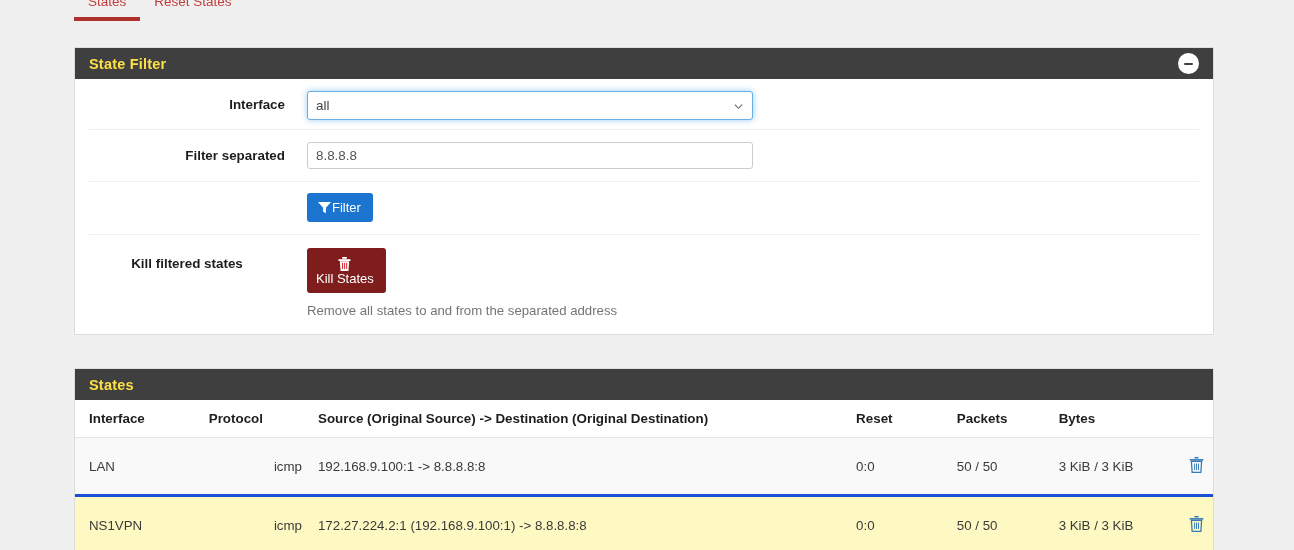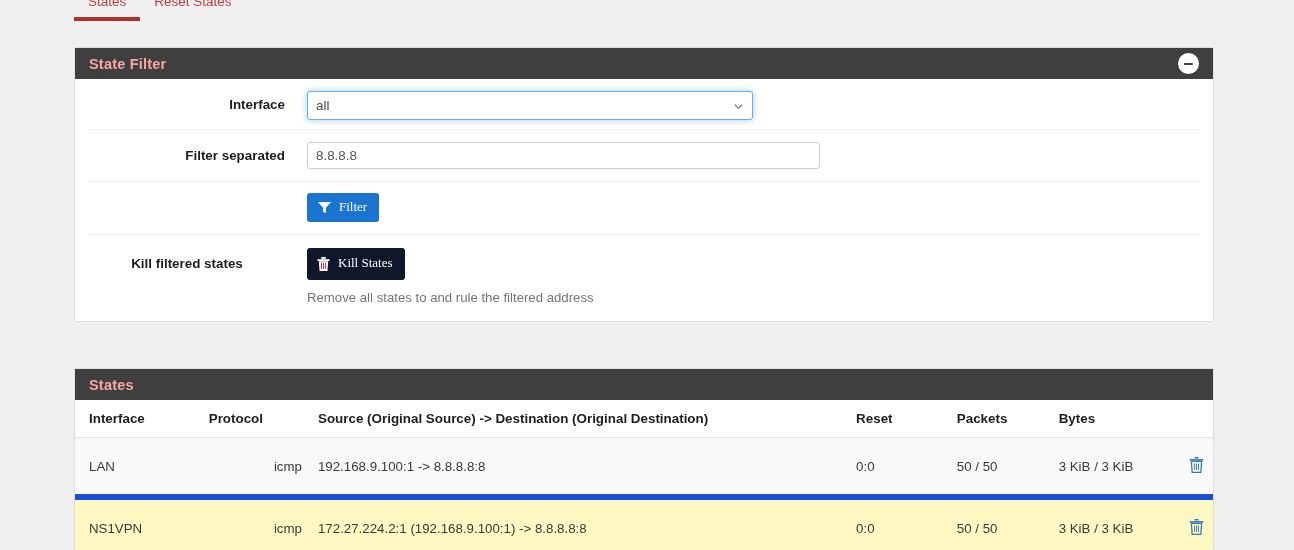"State Filter" .panel-heading { color: #fca5a5 -> #fde047 }
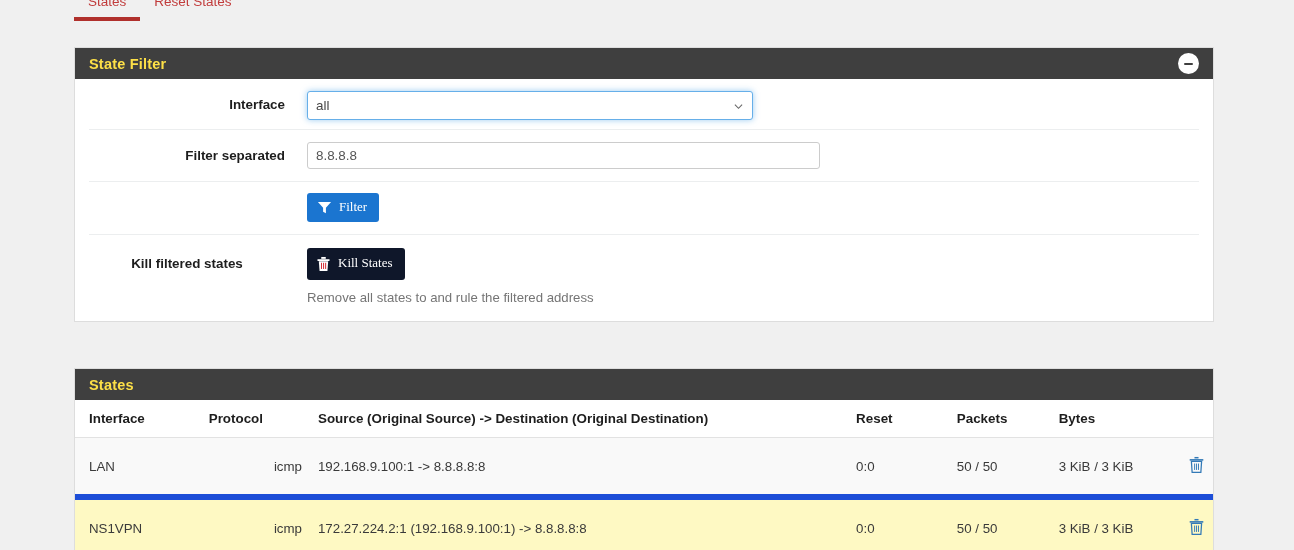"8.8.8.8" .fld { width: 513px -> 446px }
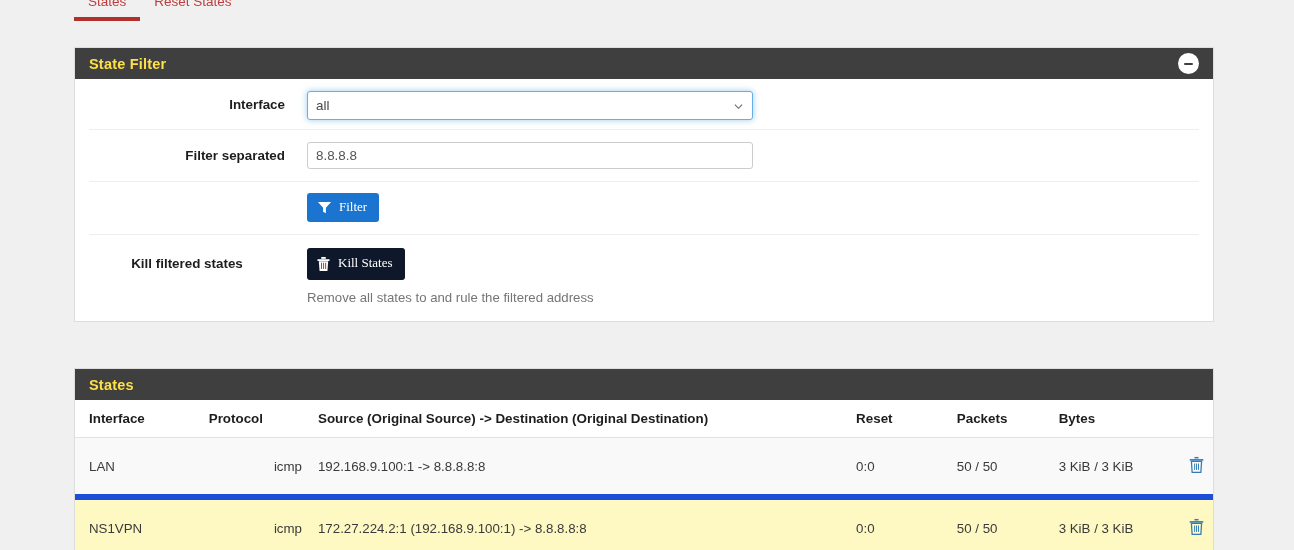"Filter" .btn { align-items: flex-start -> center; font-family: Liberation Serif, serif -> Liberation Sans, sans-serif; gap: 7px -> none }
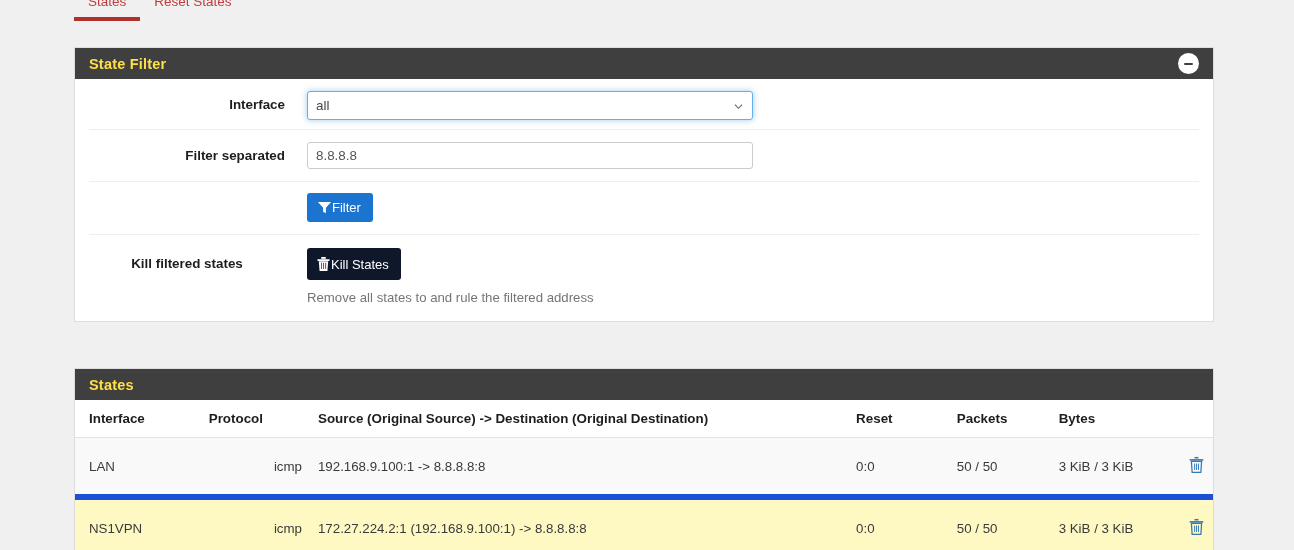"Kill States" .btn-danger { background: #0f172a -> #7f1d1d; flex-direction: none -> column }
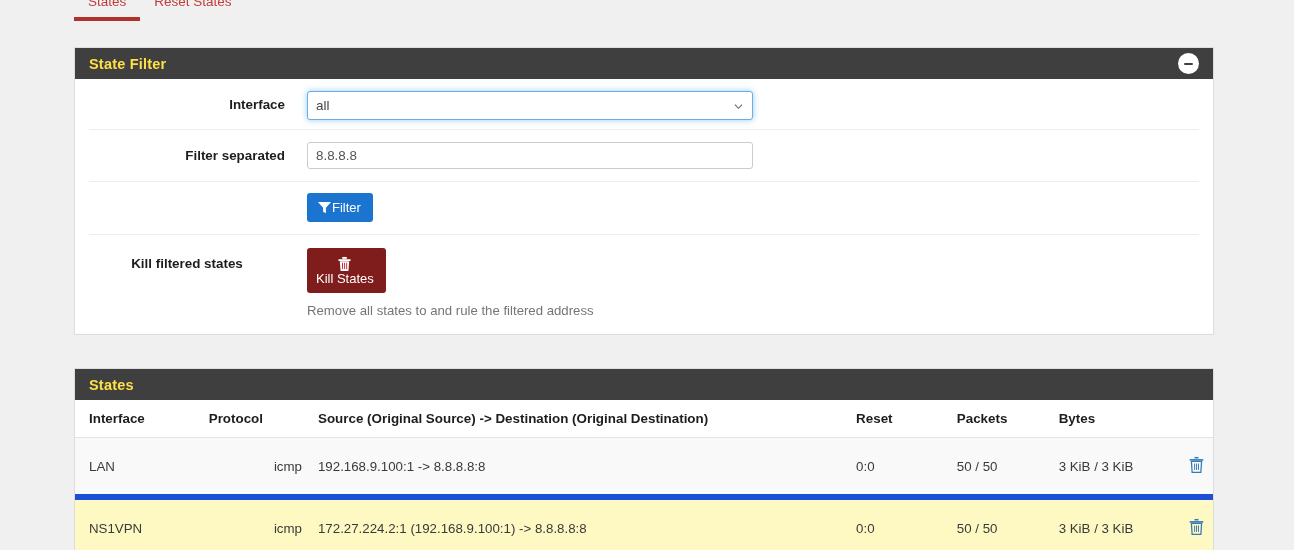"Remove all states to and" div.help-text { text: rule the filtered -> from the separated }
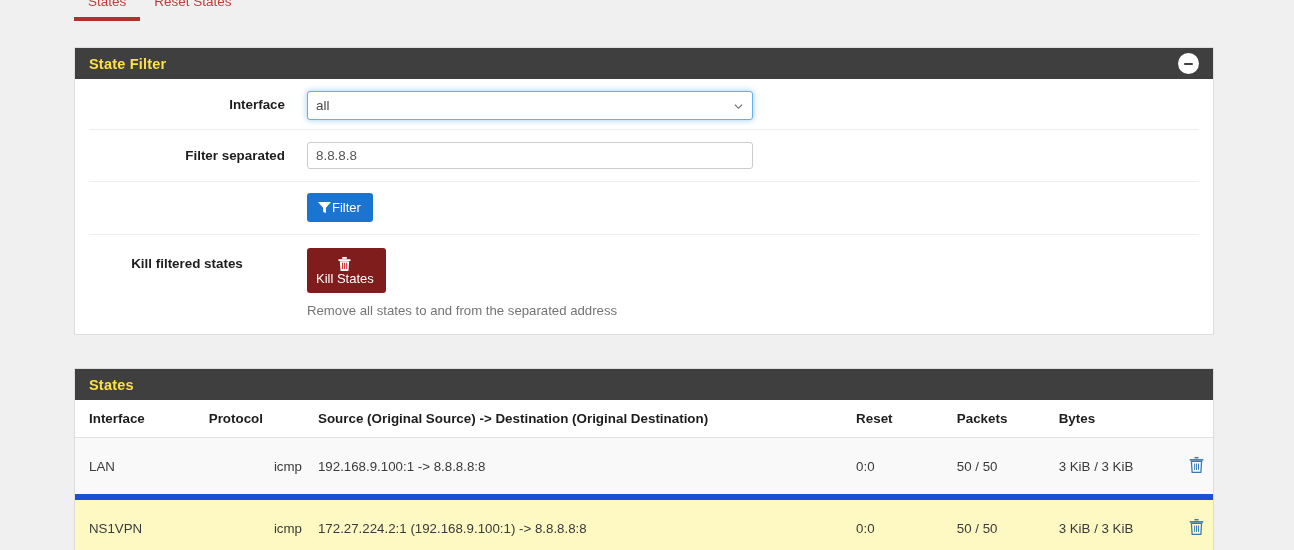"LAN" table.states tbody td { border-bottom: 6px solid #1d4ed8 -> 3px solid #1d4ed8 }
